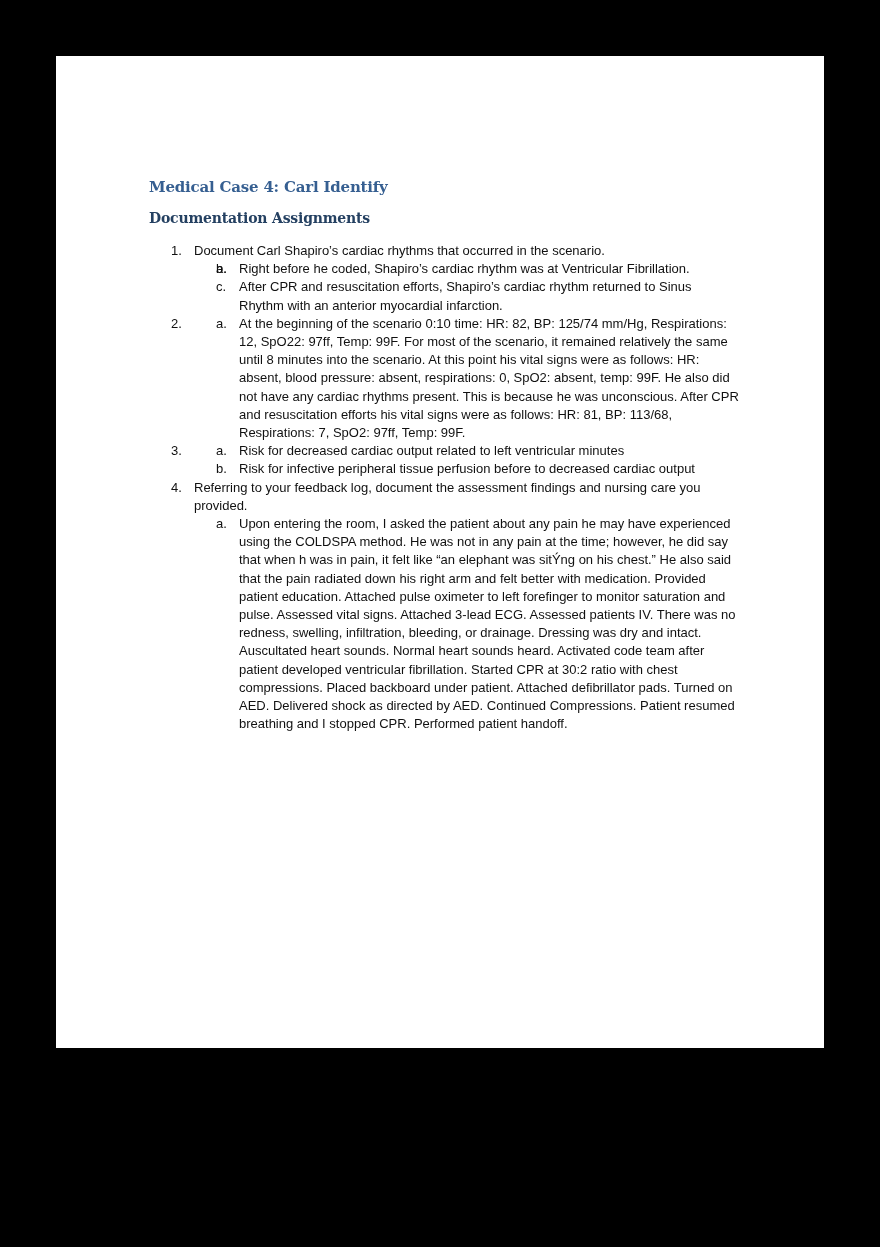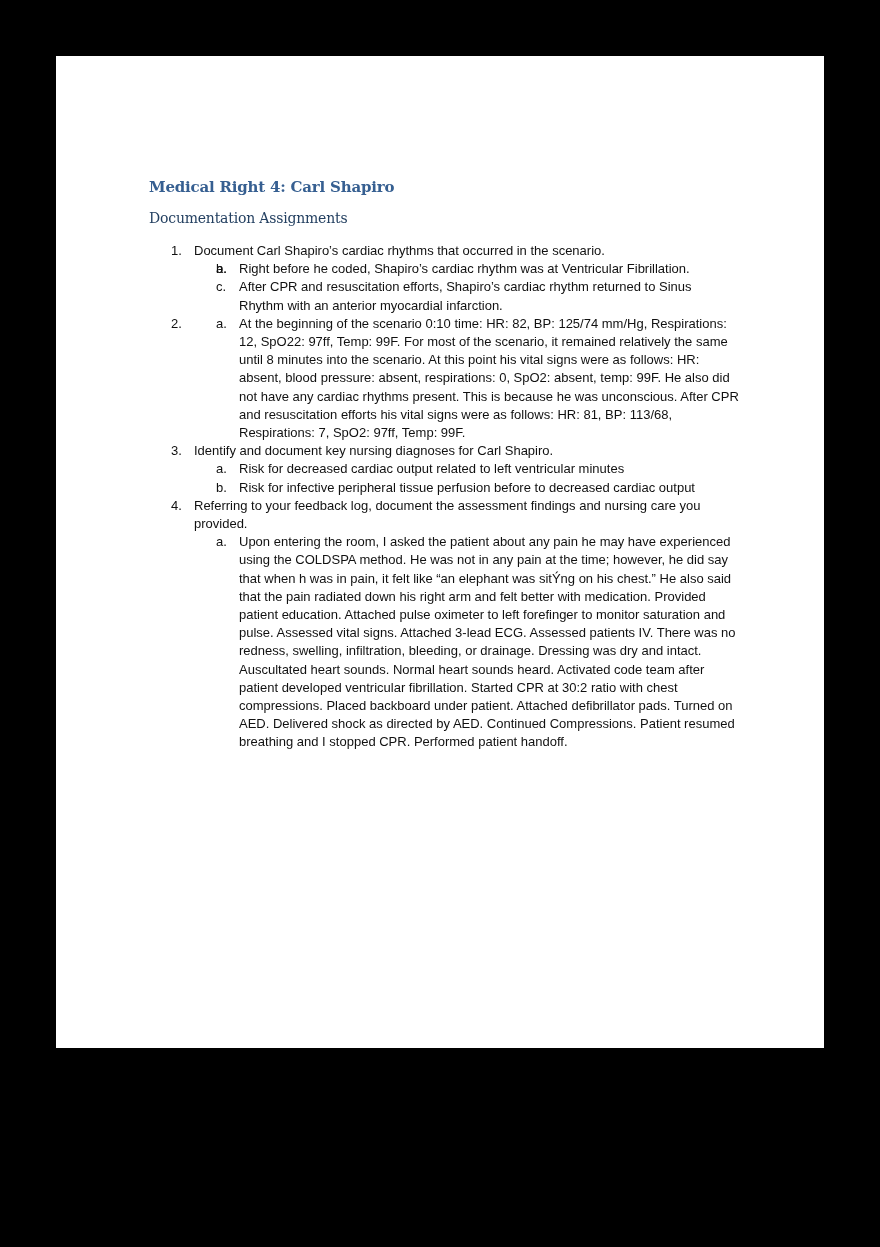"Medical Right 4: Carl Shapiro" h1.title { text: Right 4: Carl Shapiro -> Case 4: Carl Identify }
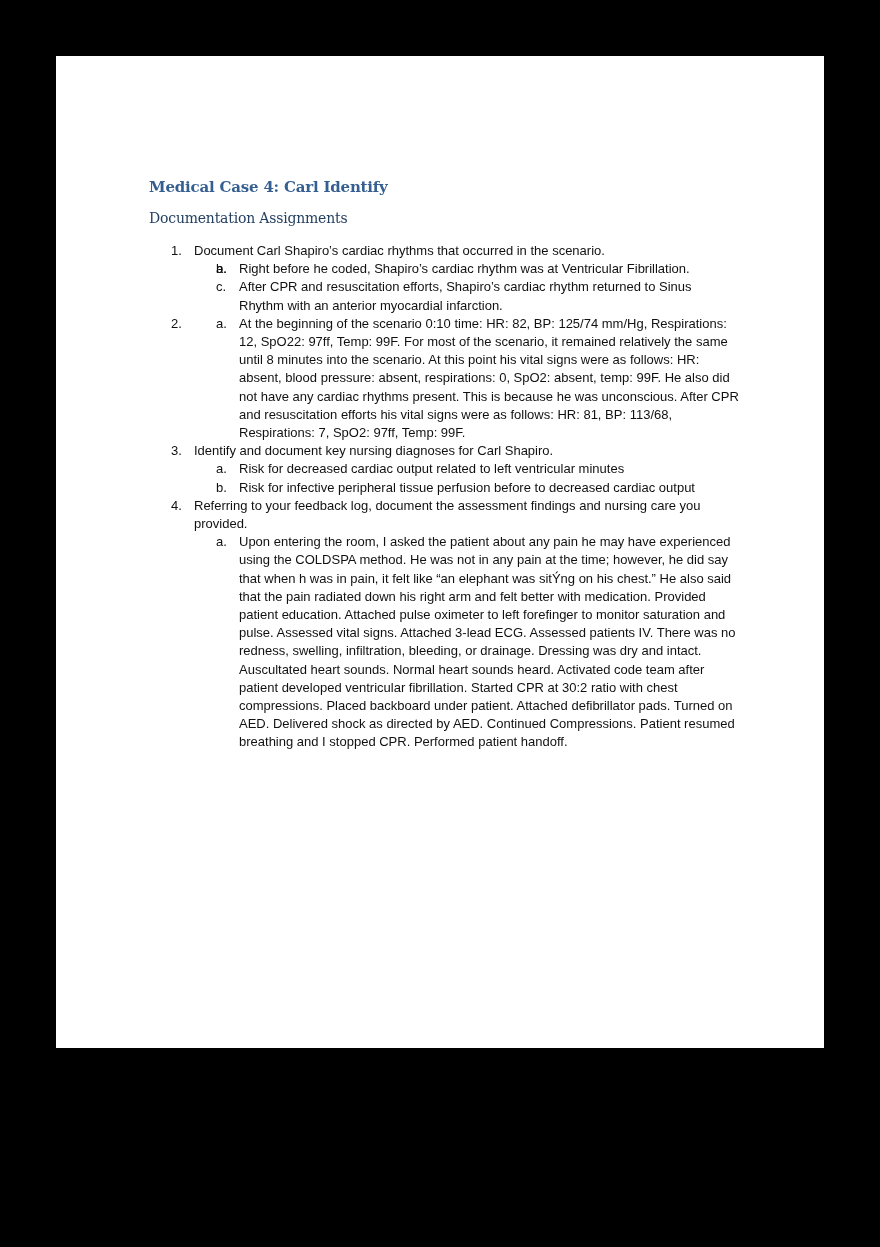"Documentation Assignments" .subtitle { font-weight: normal -> bold }
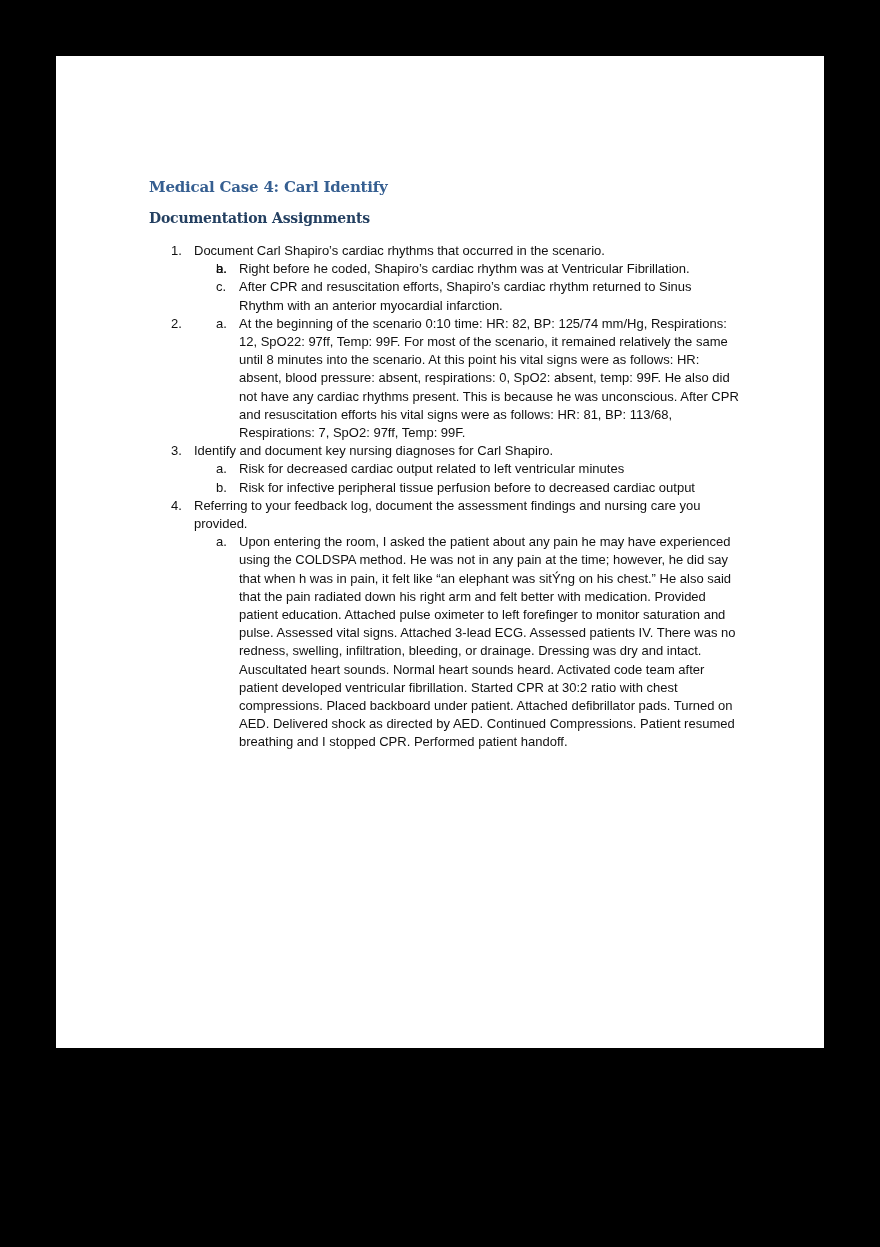"Identify and document key nursing" span { html: <span>Identify and document key nursing diagnoses for Carl Shapiro.</span> -> none }
